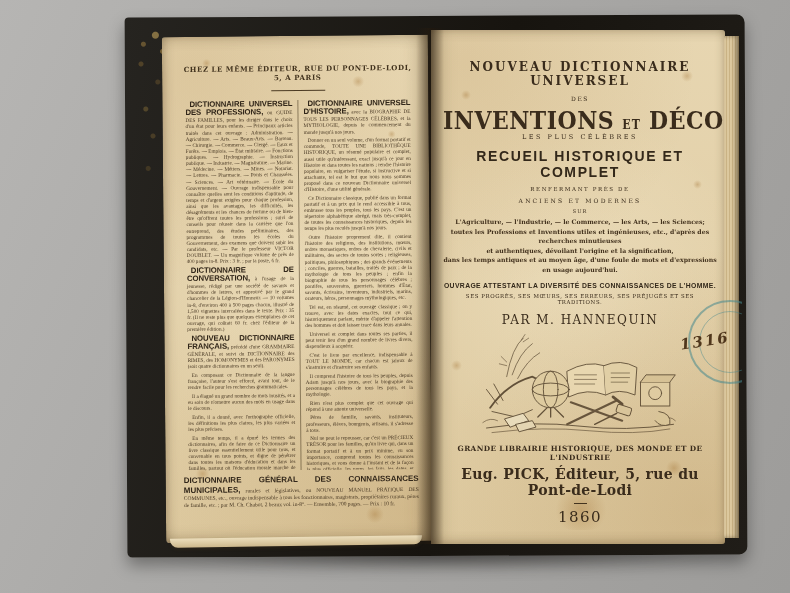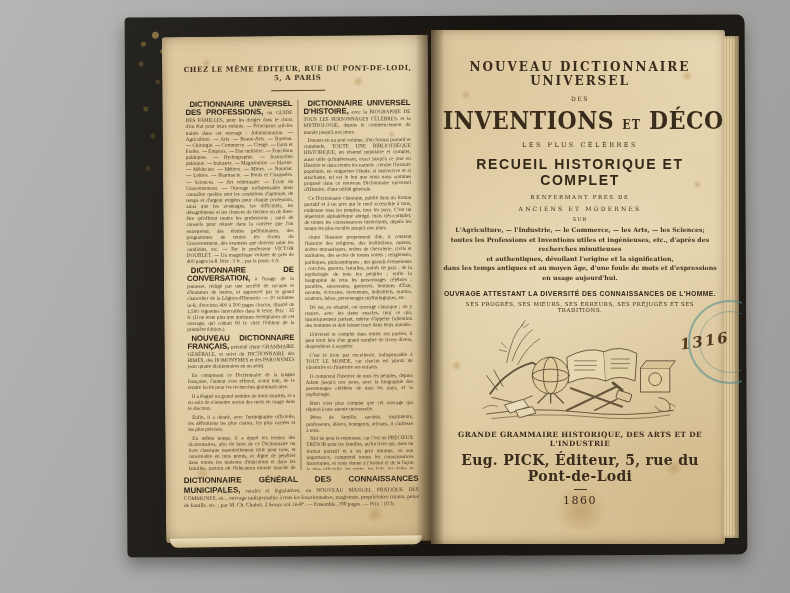"LES PLUS CÉLÈBRES" .rp-lesplus { margin-top: 8px -> none }
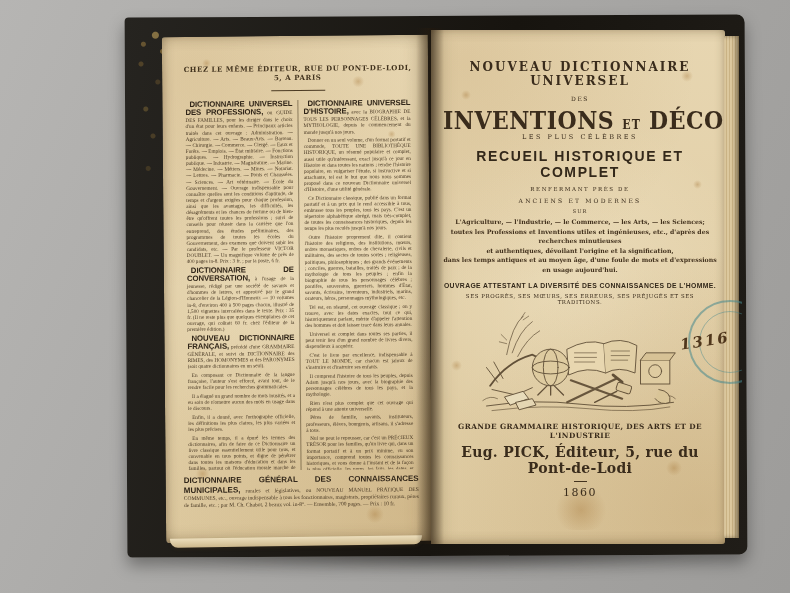"PAR M. HANNEQUIN" div.rp-author { html: none -> <div>PAR M. HANNEQUIN</div> }
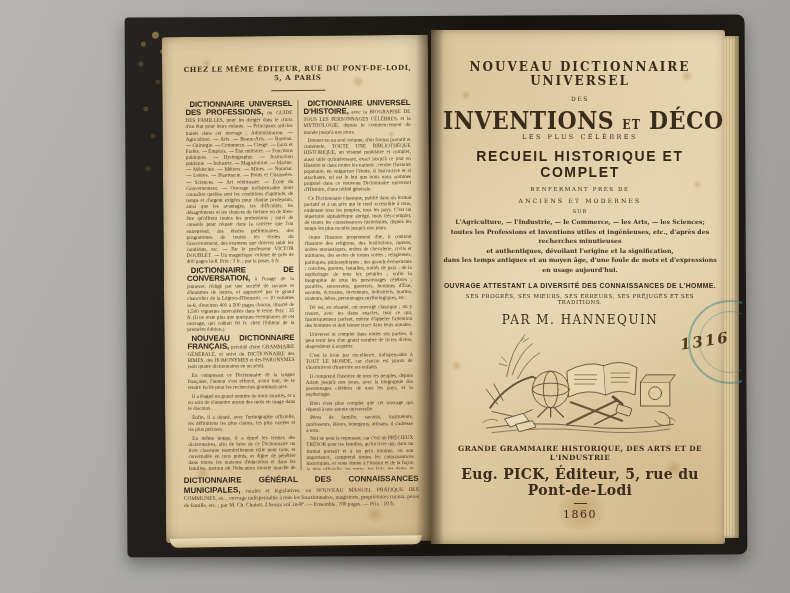"GRANDE GRAMMAIRE HISTORIQUE, DES ARTS" div.rp-pub { text: GRAMMAIRE HISTORIQUE, DES ARTS -> LIBRAIRIE HISTORIQUE, DES MONDE }
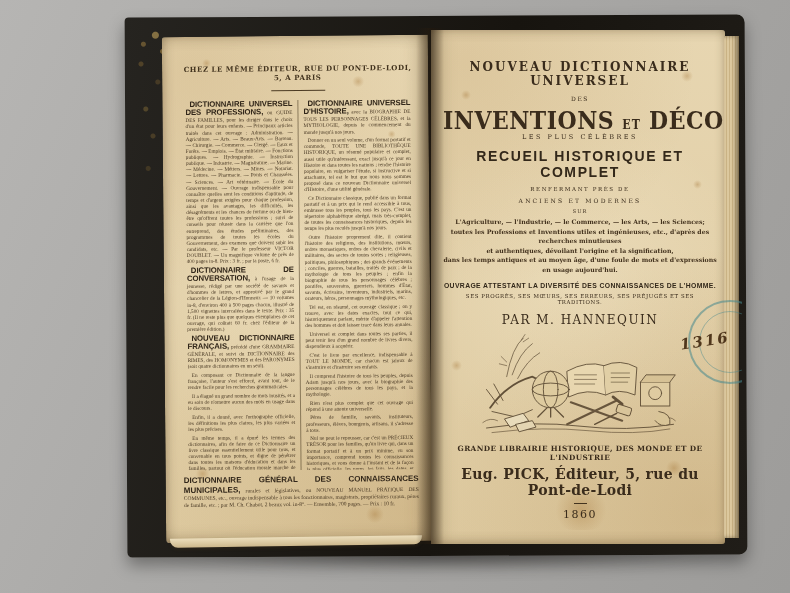"1860" .rp-year { font-size: 11px -> 15px }
